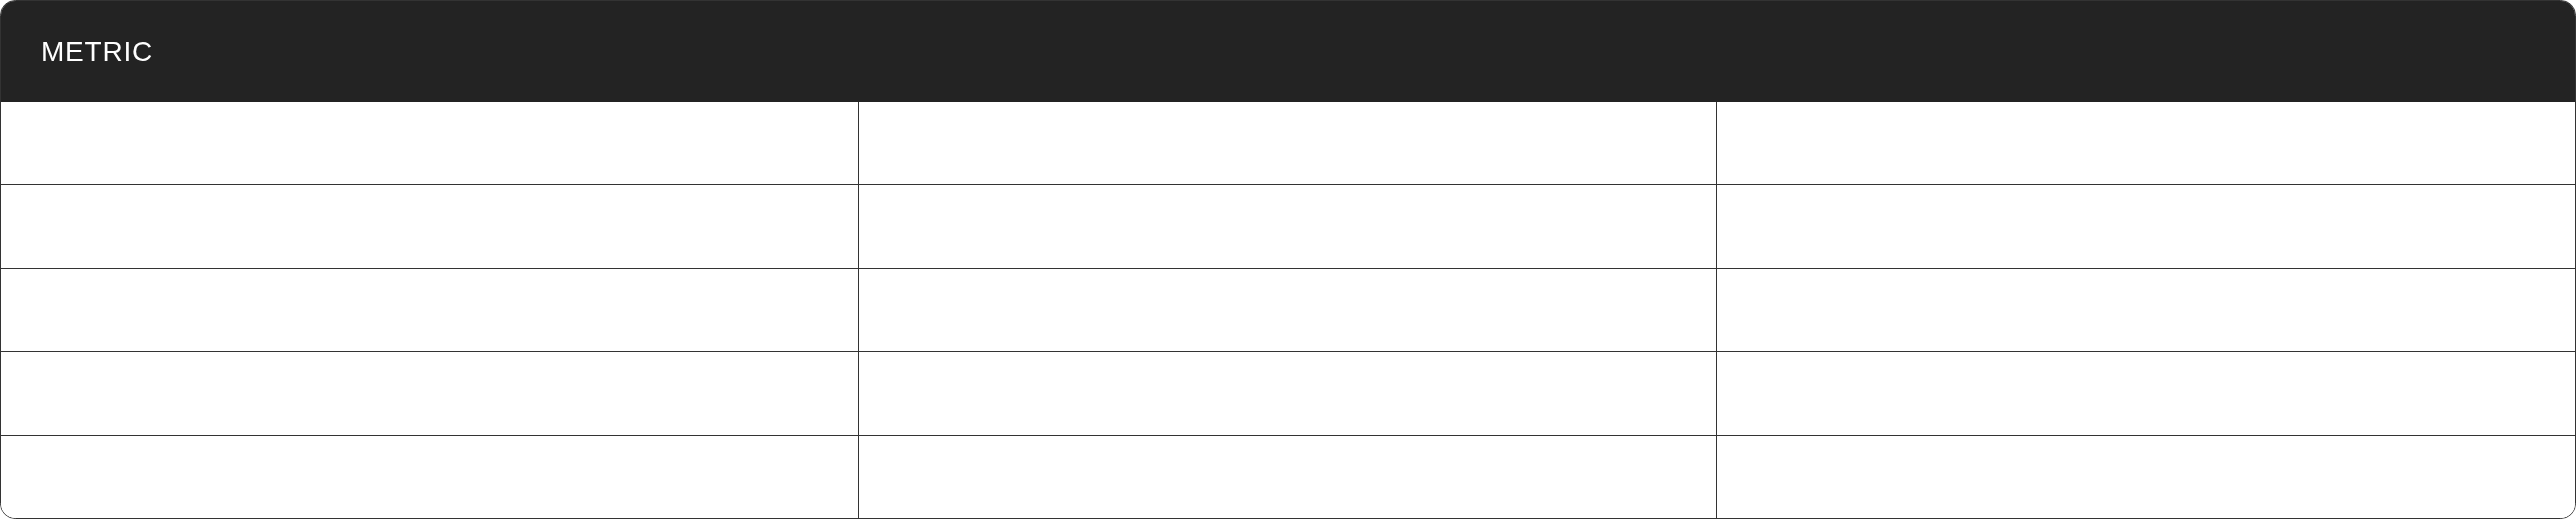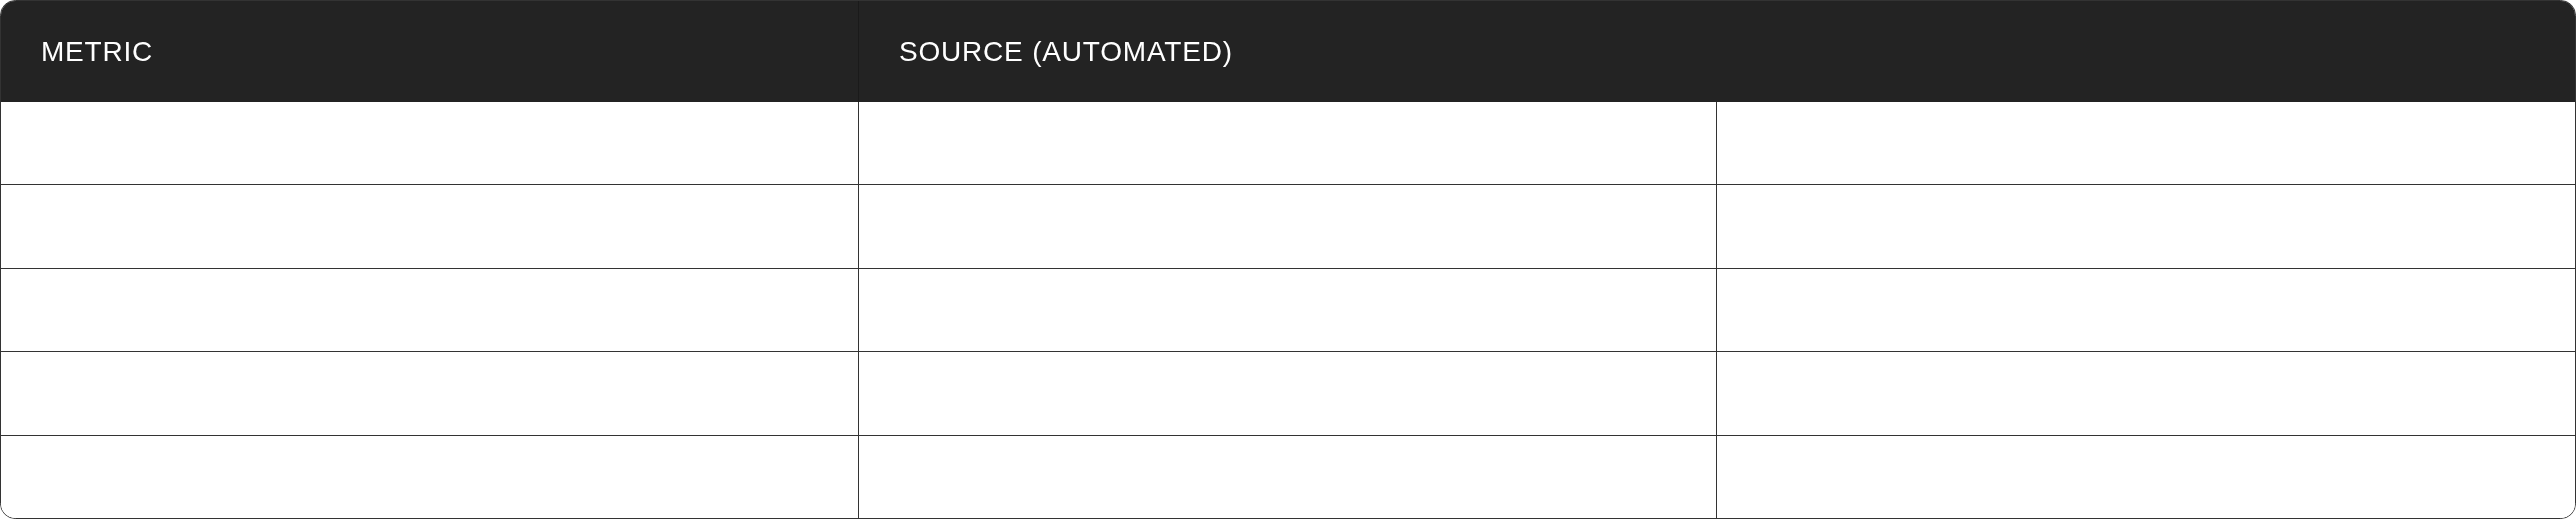"SOURCE (AUTOMATED)" div.hcell { html: <div>SOURCE (AUTOMATED)</div> -> none }
